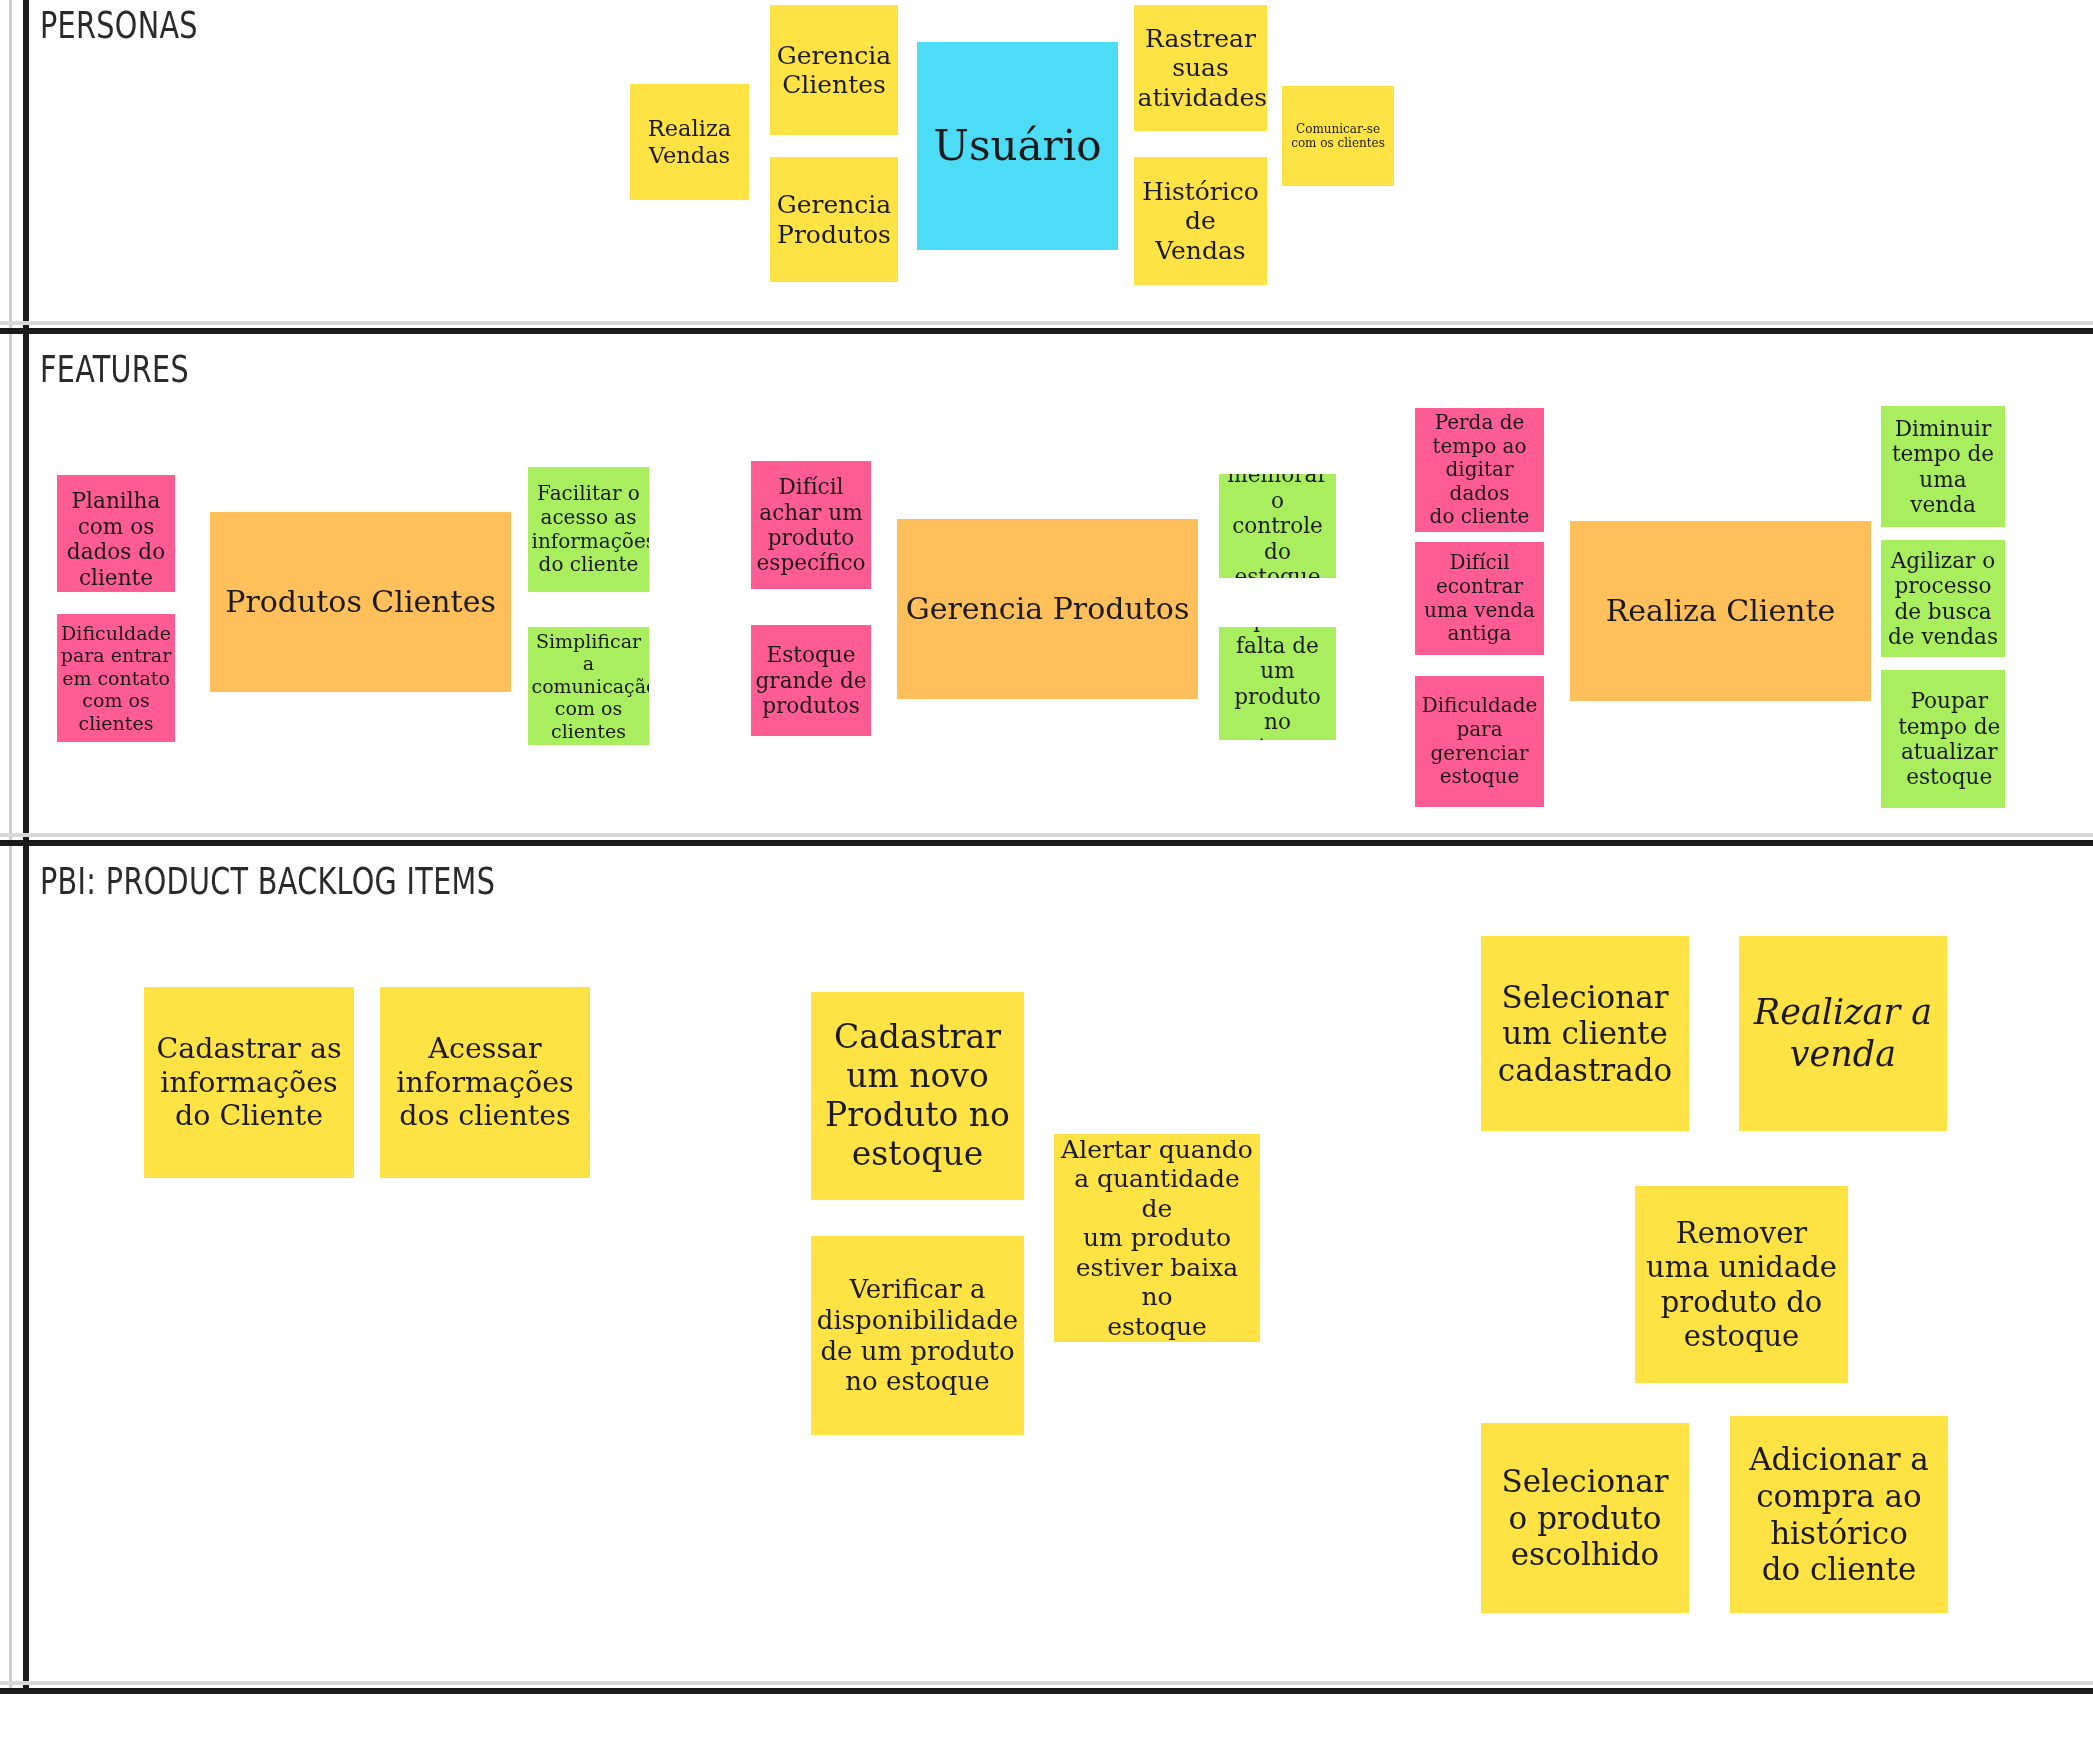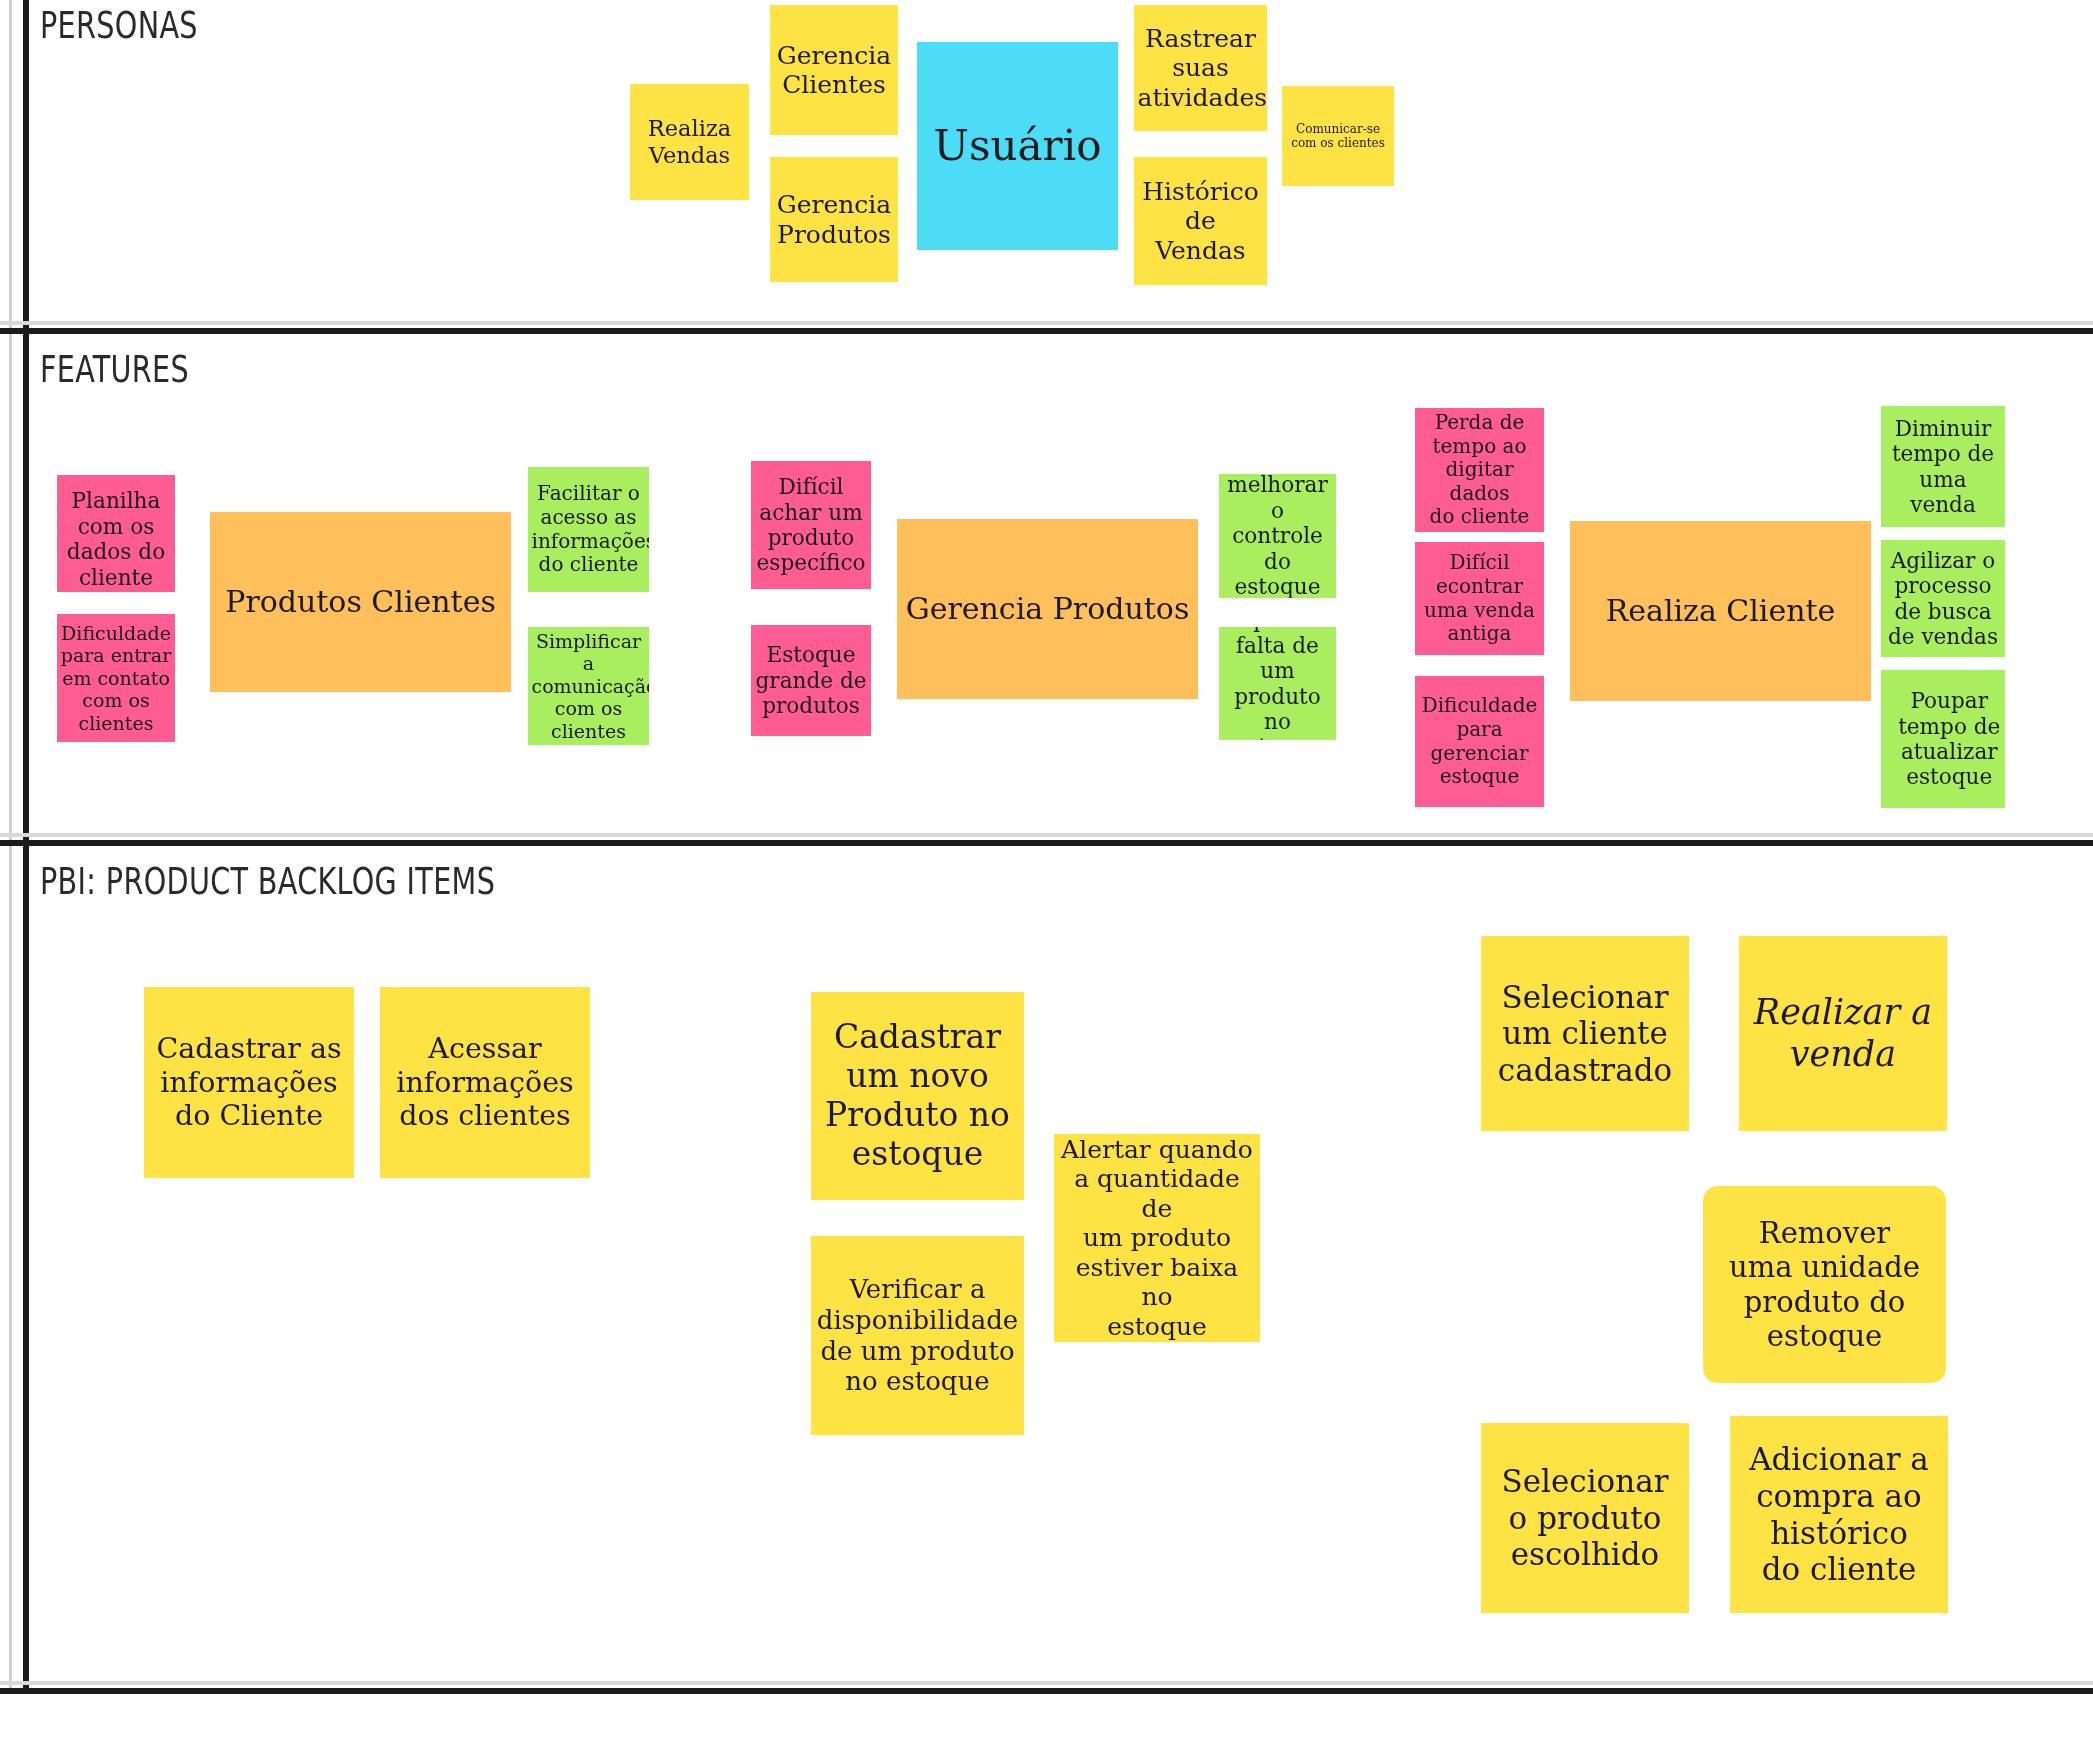"melhorar o" div.note { height: 124px -> 104px }
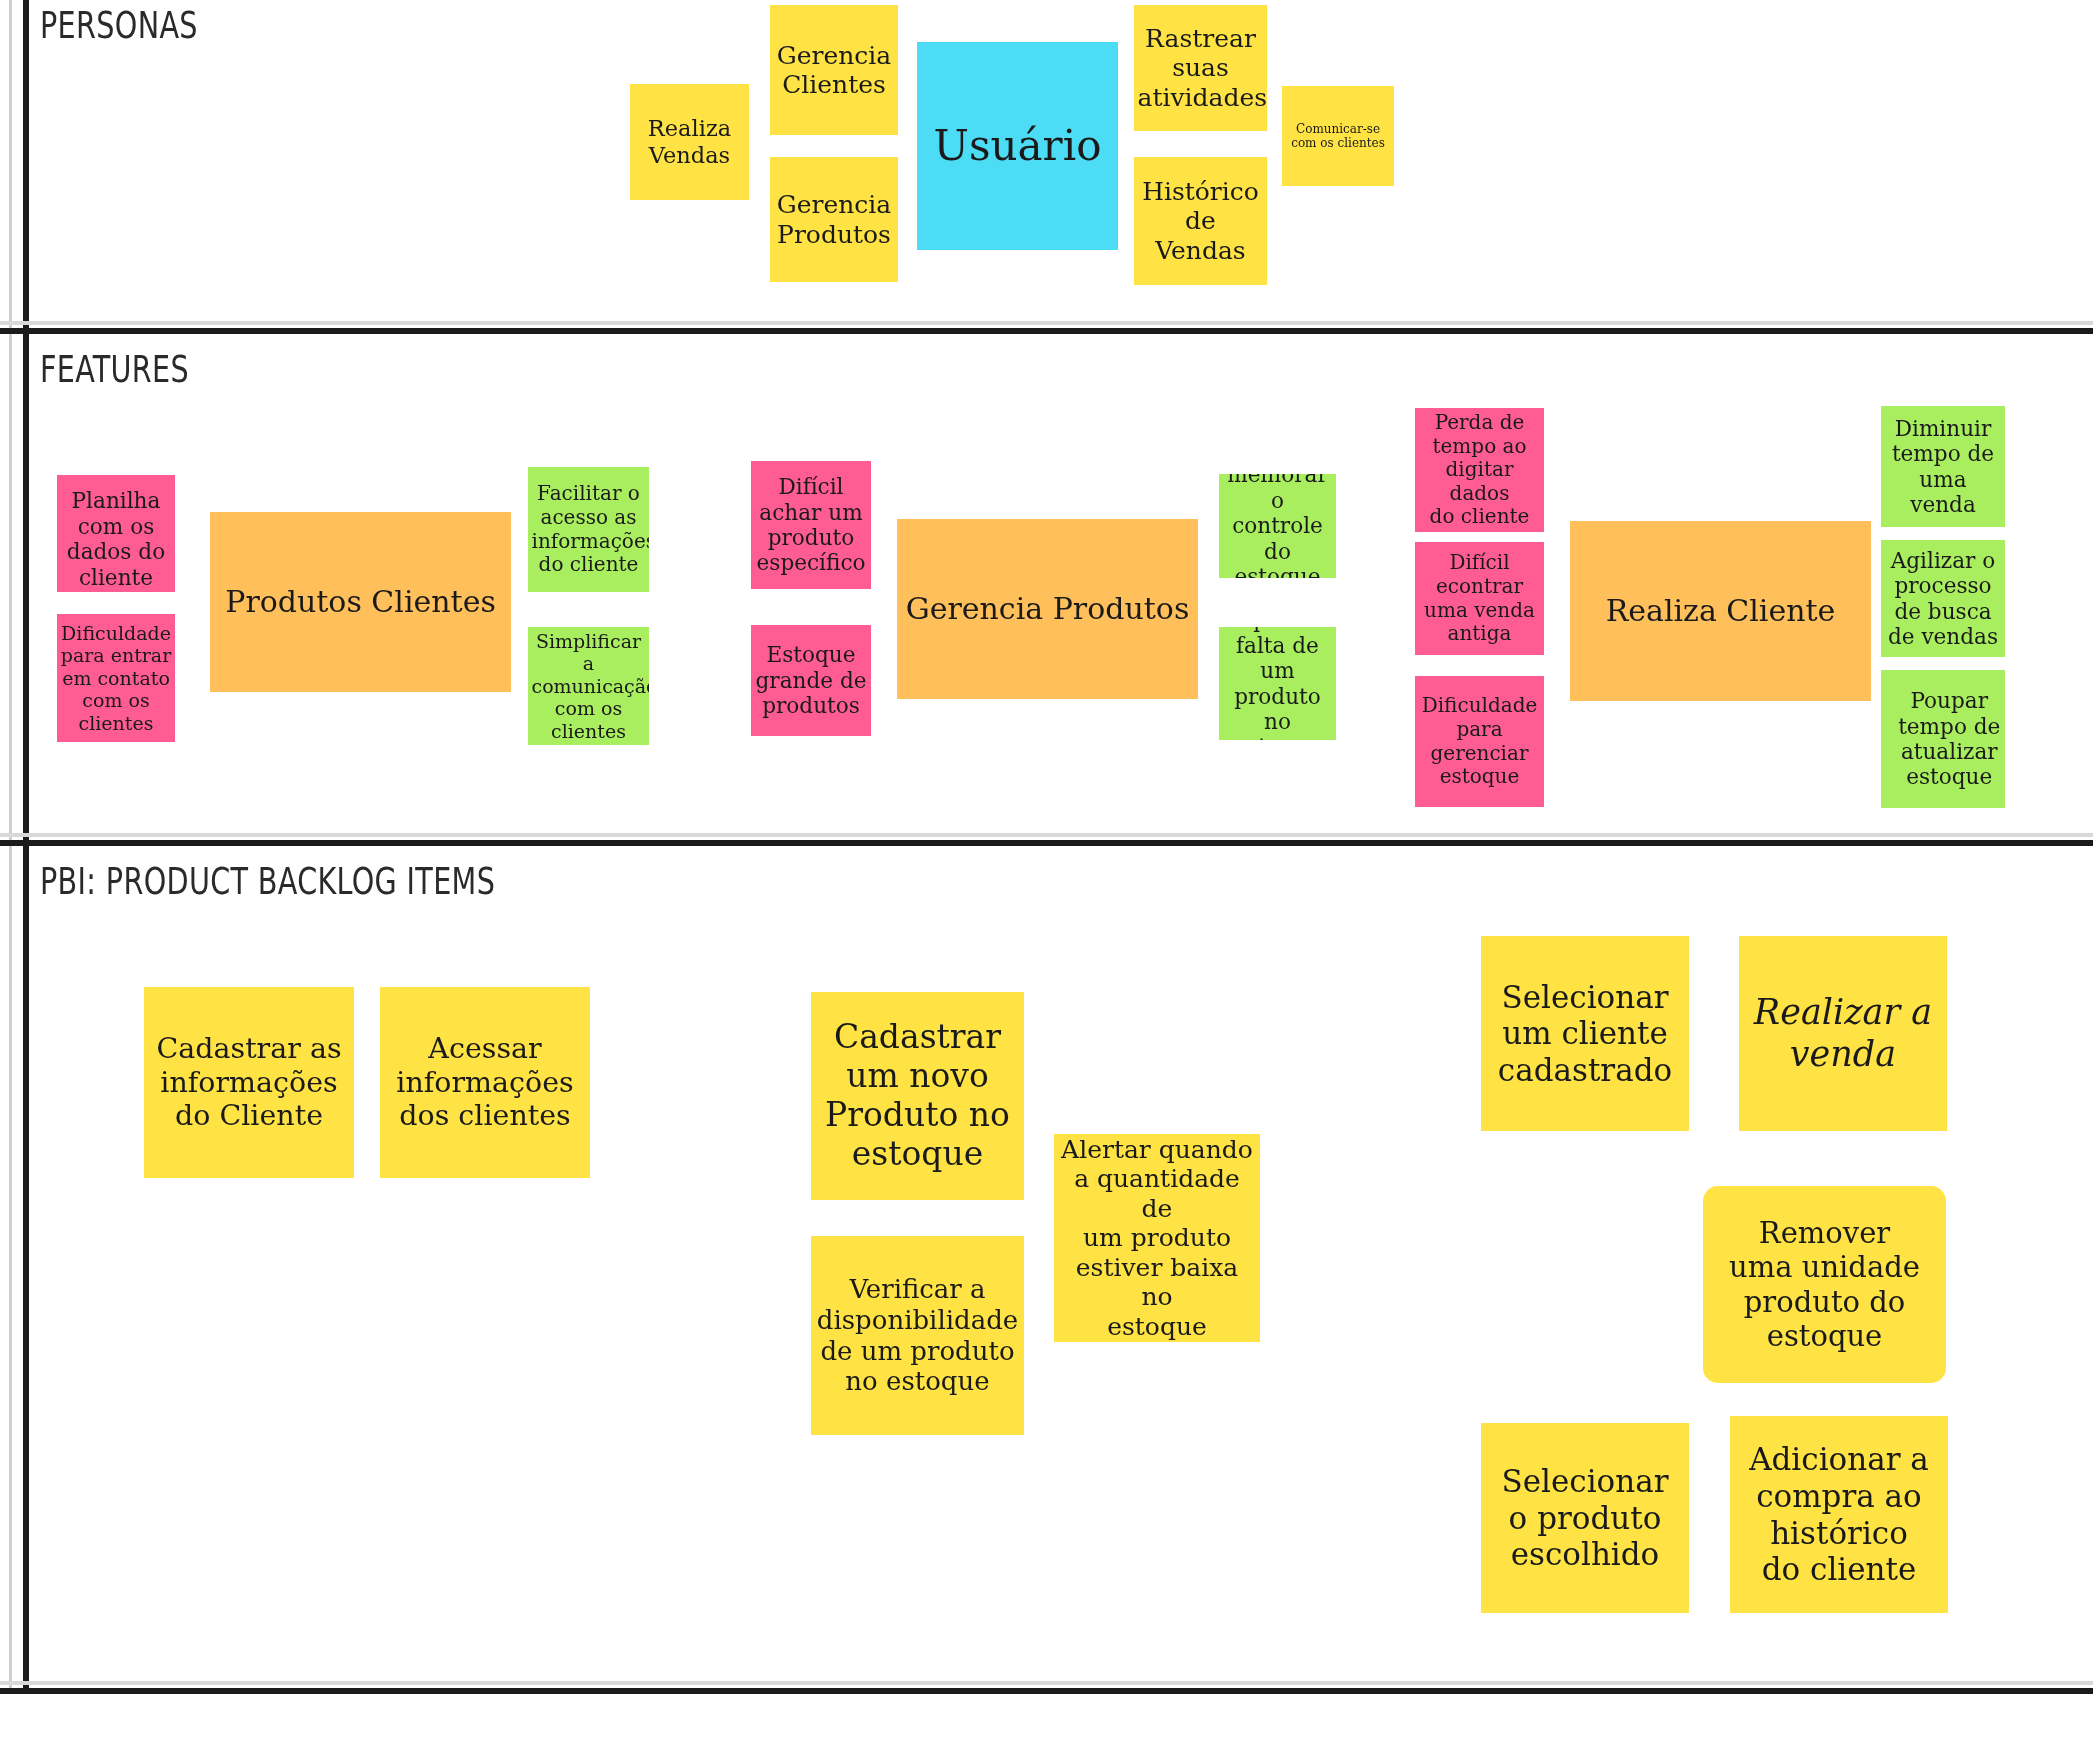"Remover" div.note { border-radius: 15px -> none; left: 1703px -> 1635px; width: 243px -> 213px }
